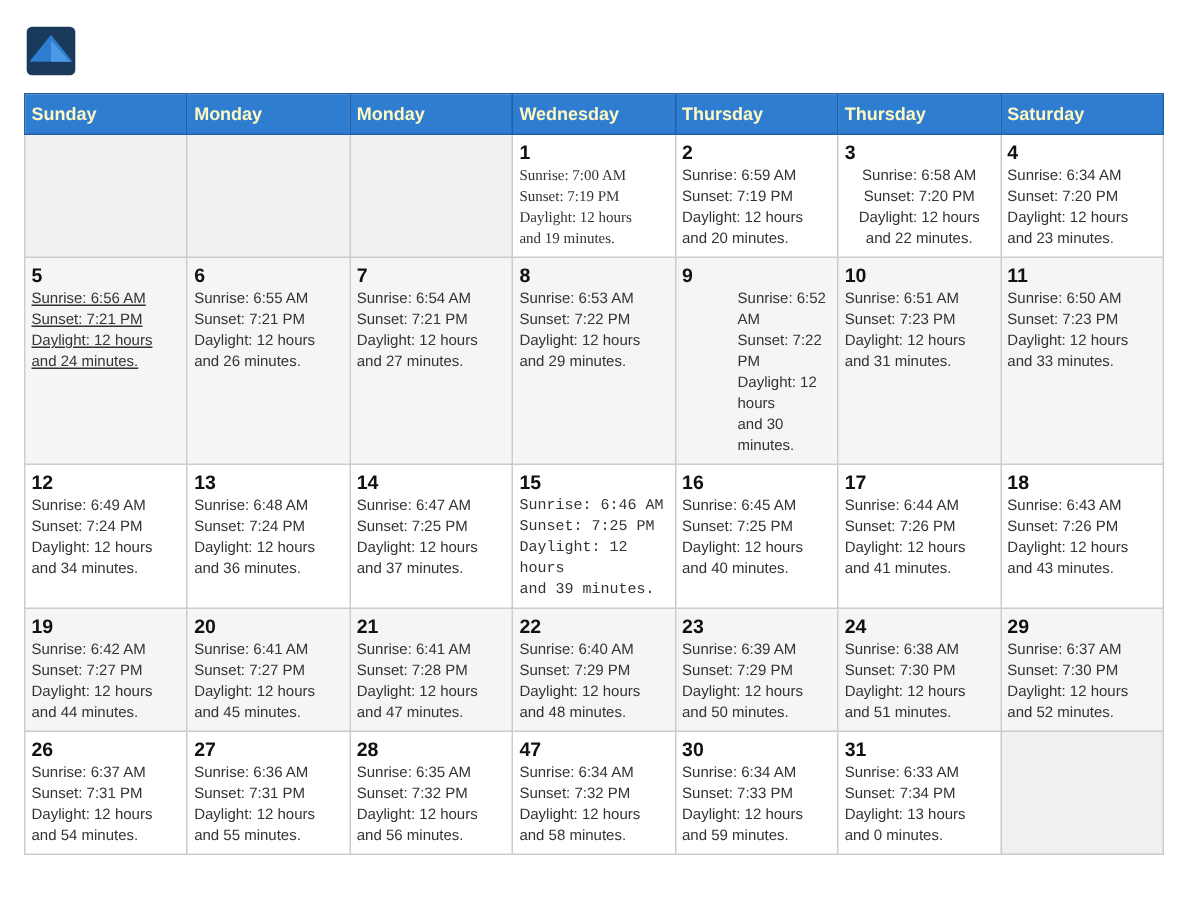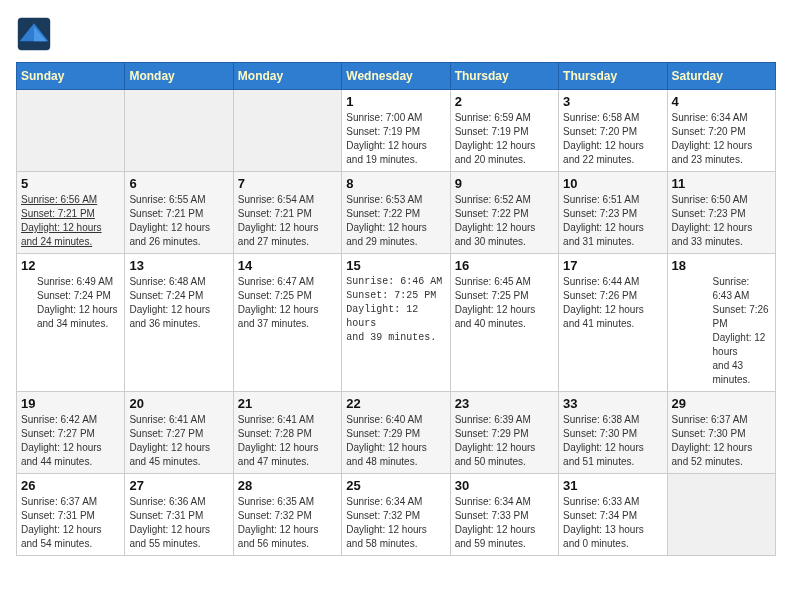"Sunrise: 7:00 AM" div.day-info { font-family: none -> Liberation Serif, serif }
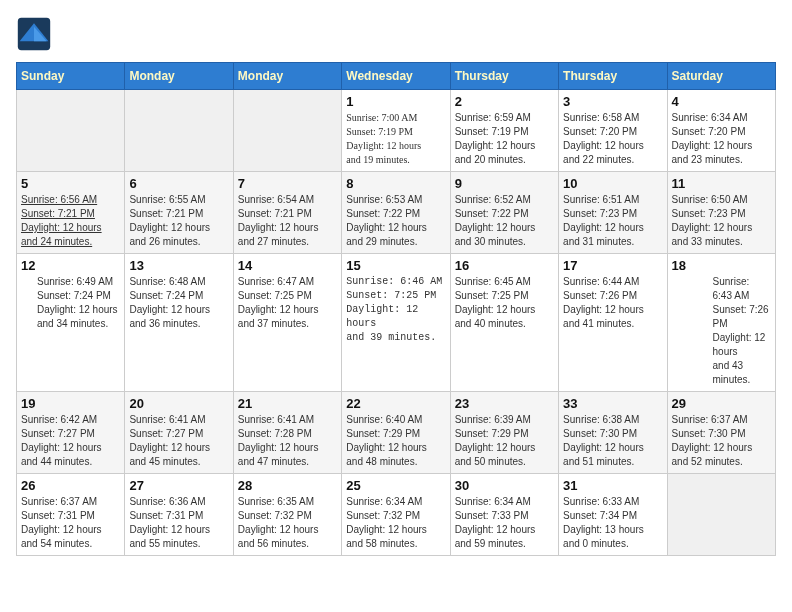"Sunrise: 6:58 AM" div.day-info { text-align: none -> center }
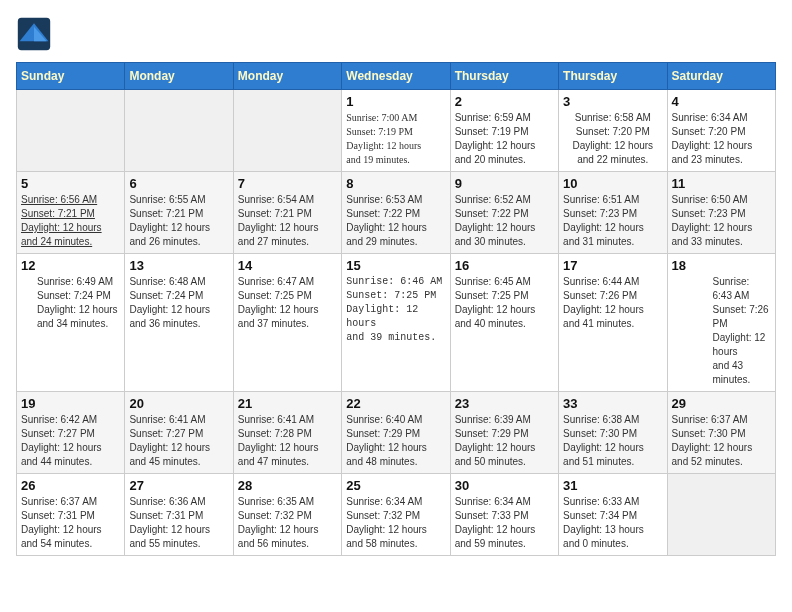"Sunrise: 6:52 AM" div.day-info { margin-left: none -> 37px }
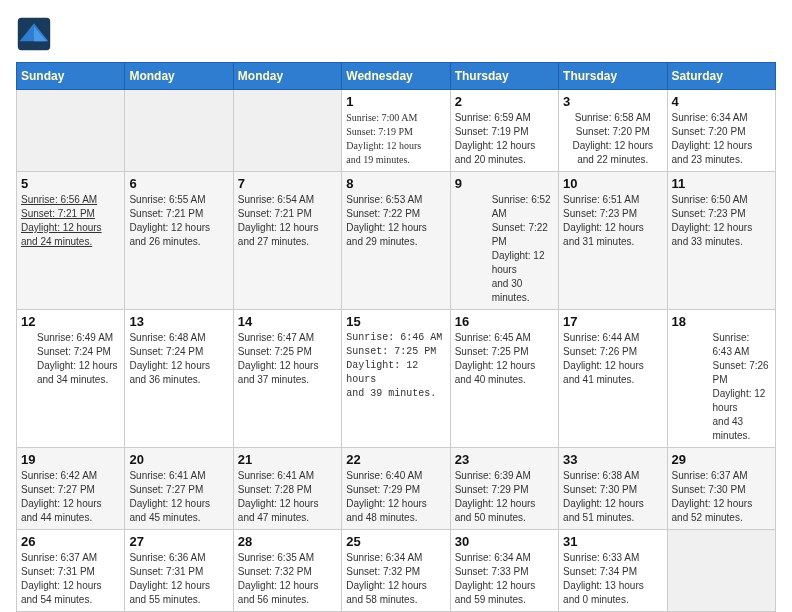"Sunrise: 6:49 AM" div.day-info { margin-left: 16px -> none }
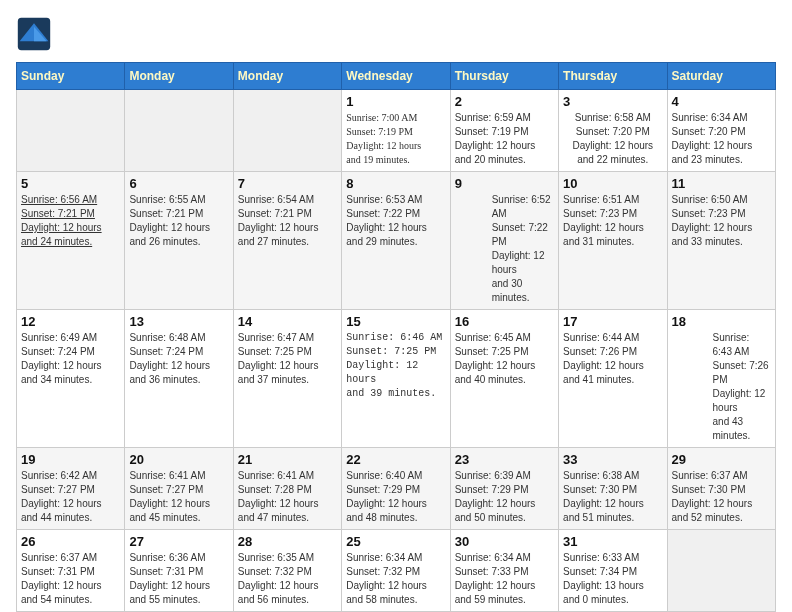"Sunrise: 6:43 AM" div.day-info { margin-left: 41px -> none }
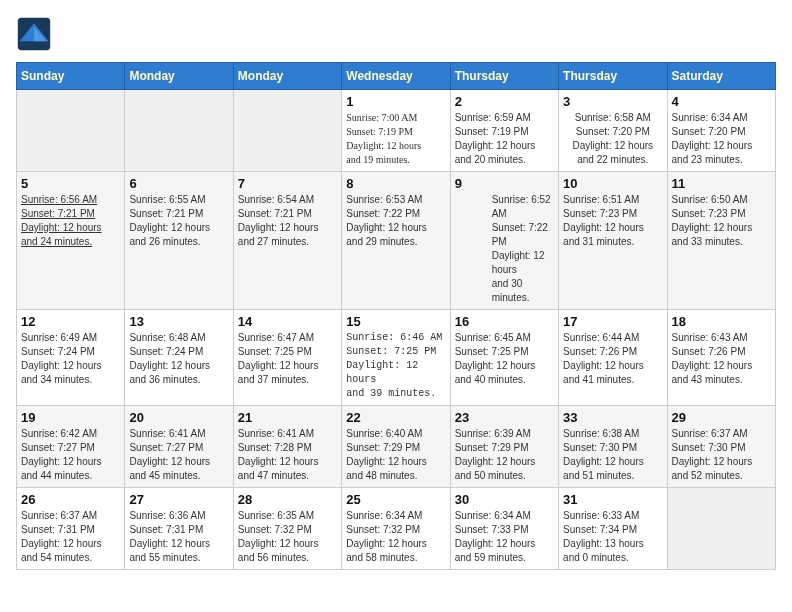"33" div.day-number { text: 33 -> 24 }
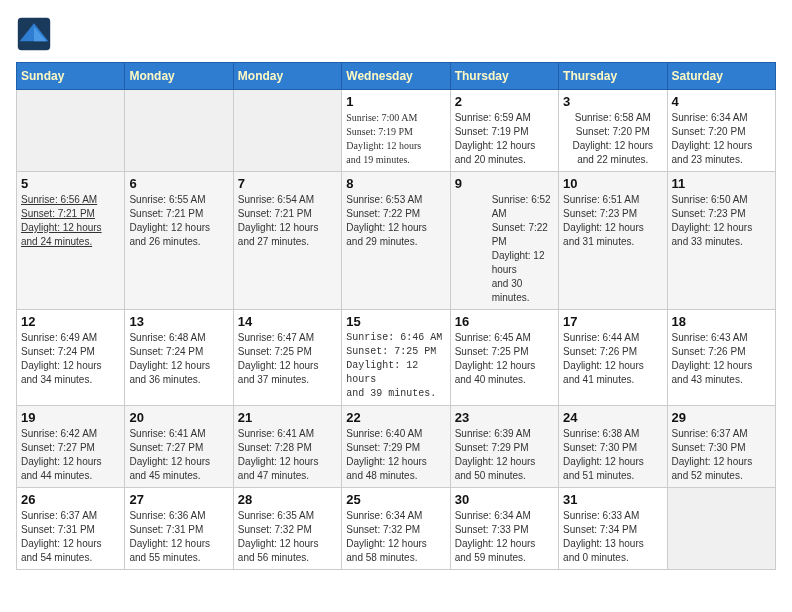"25" div.day-number { text: 25 -> 47 }
